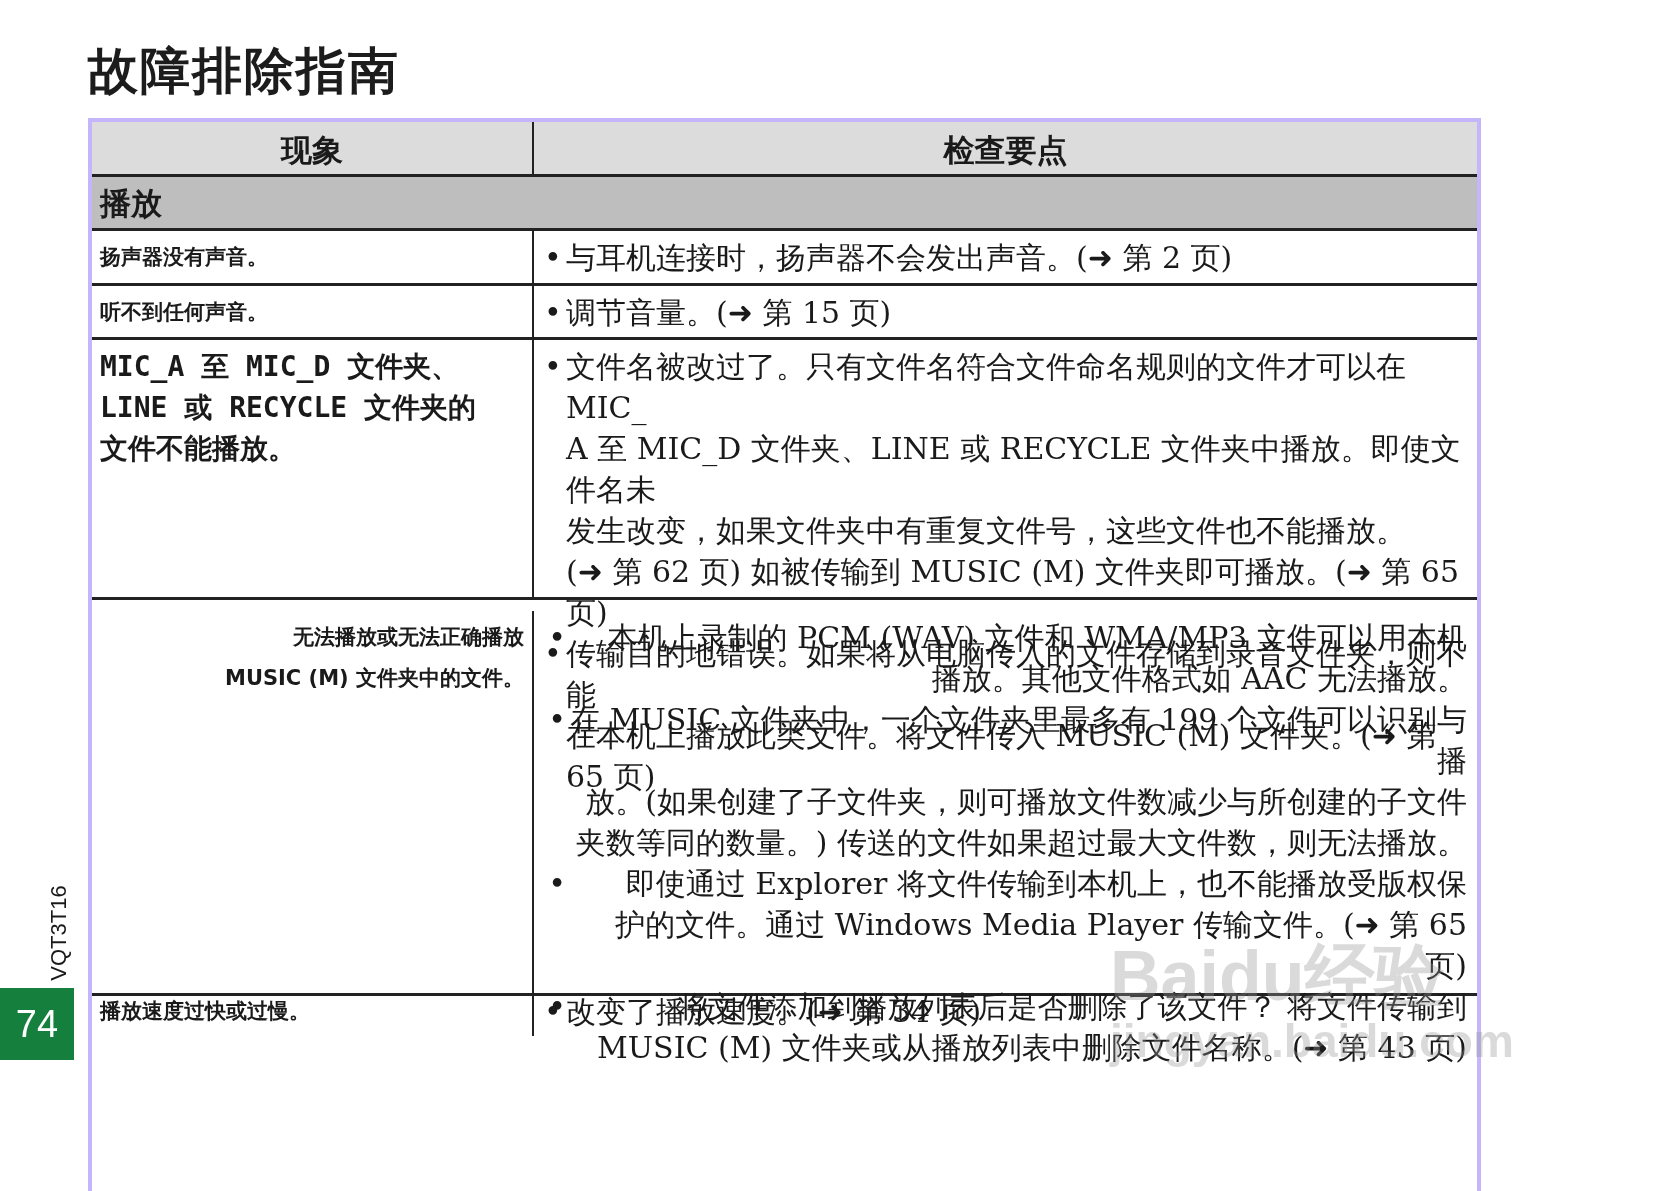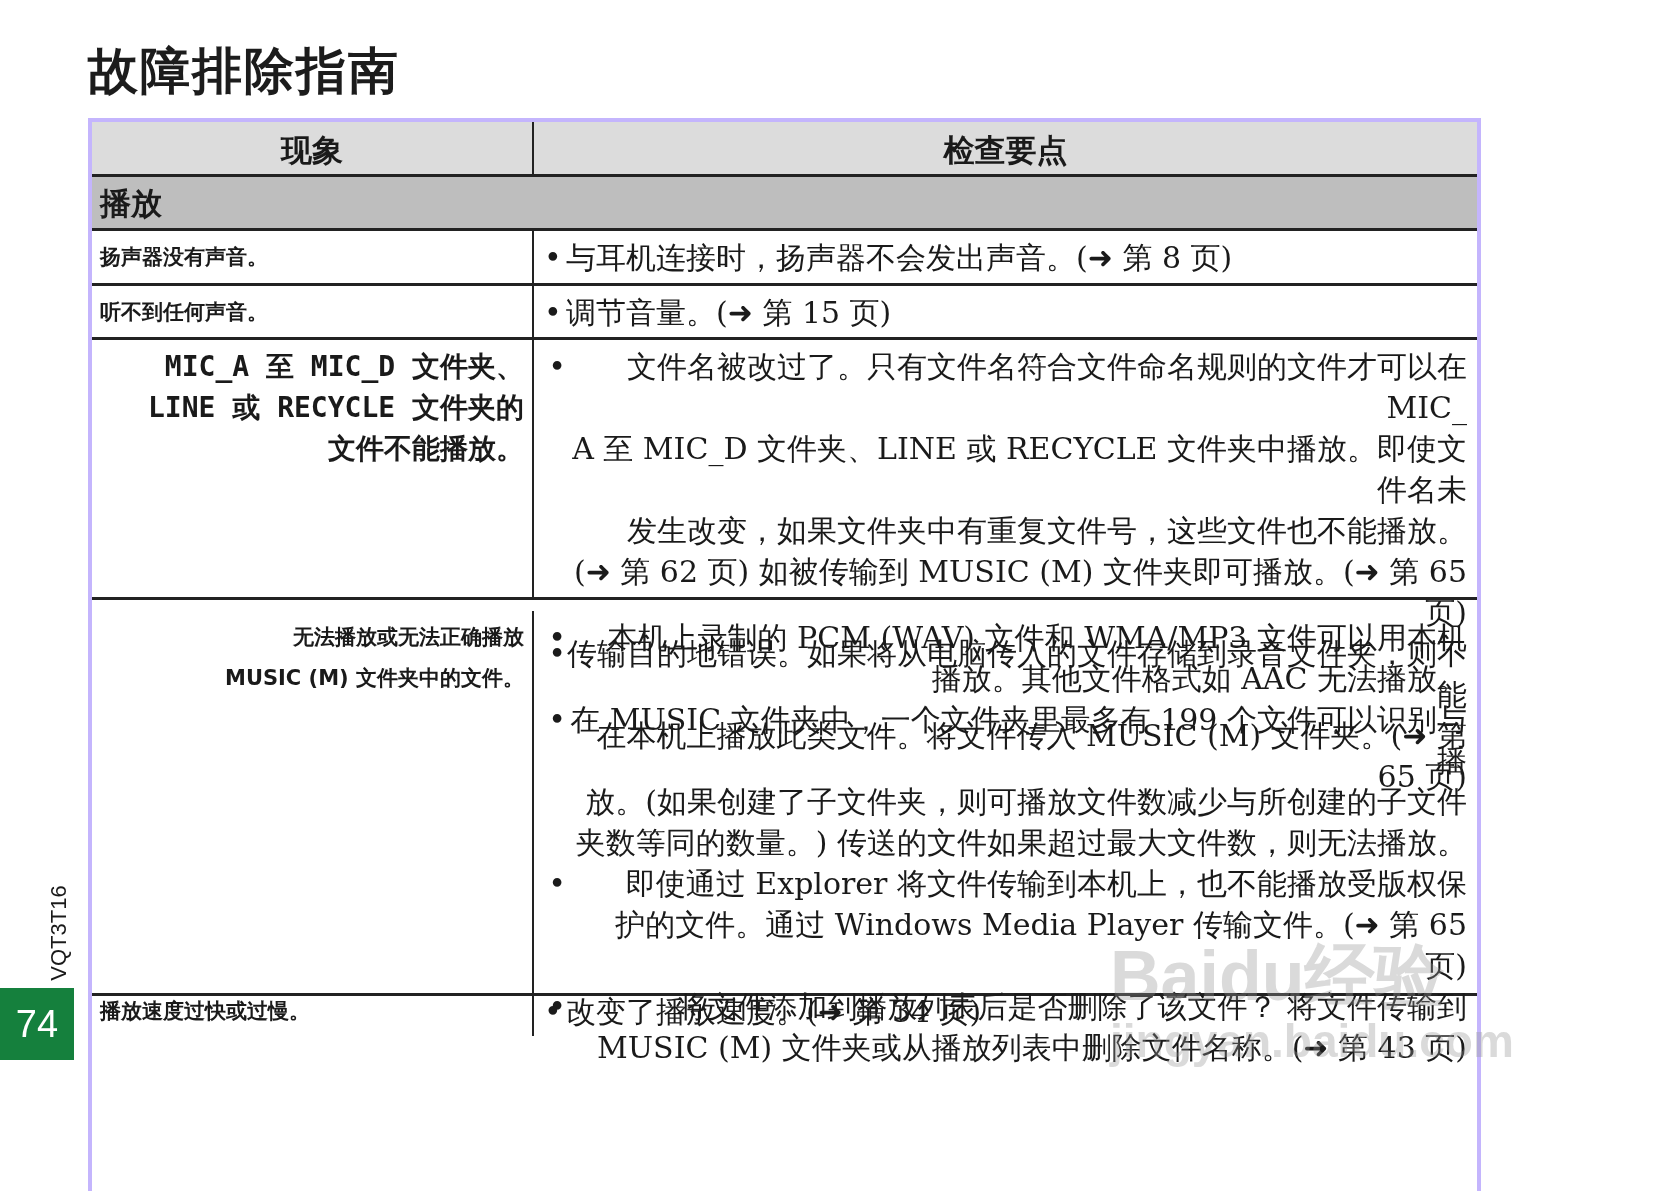"与耳机连接时，扬声器不会发出声音。(➜ 第 8 页)" span.txt { text: 8 -> 2 }
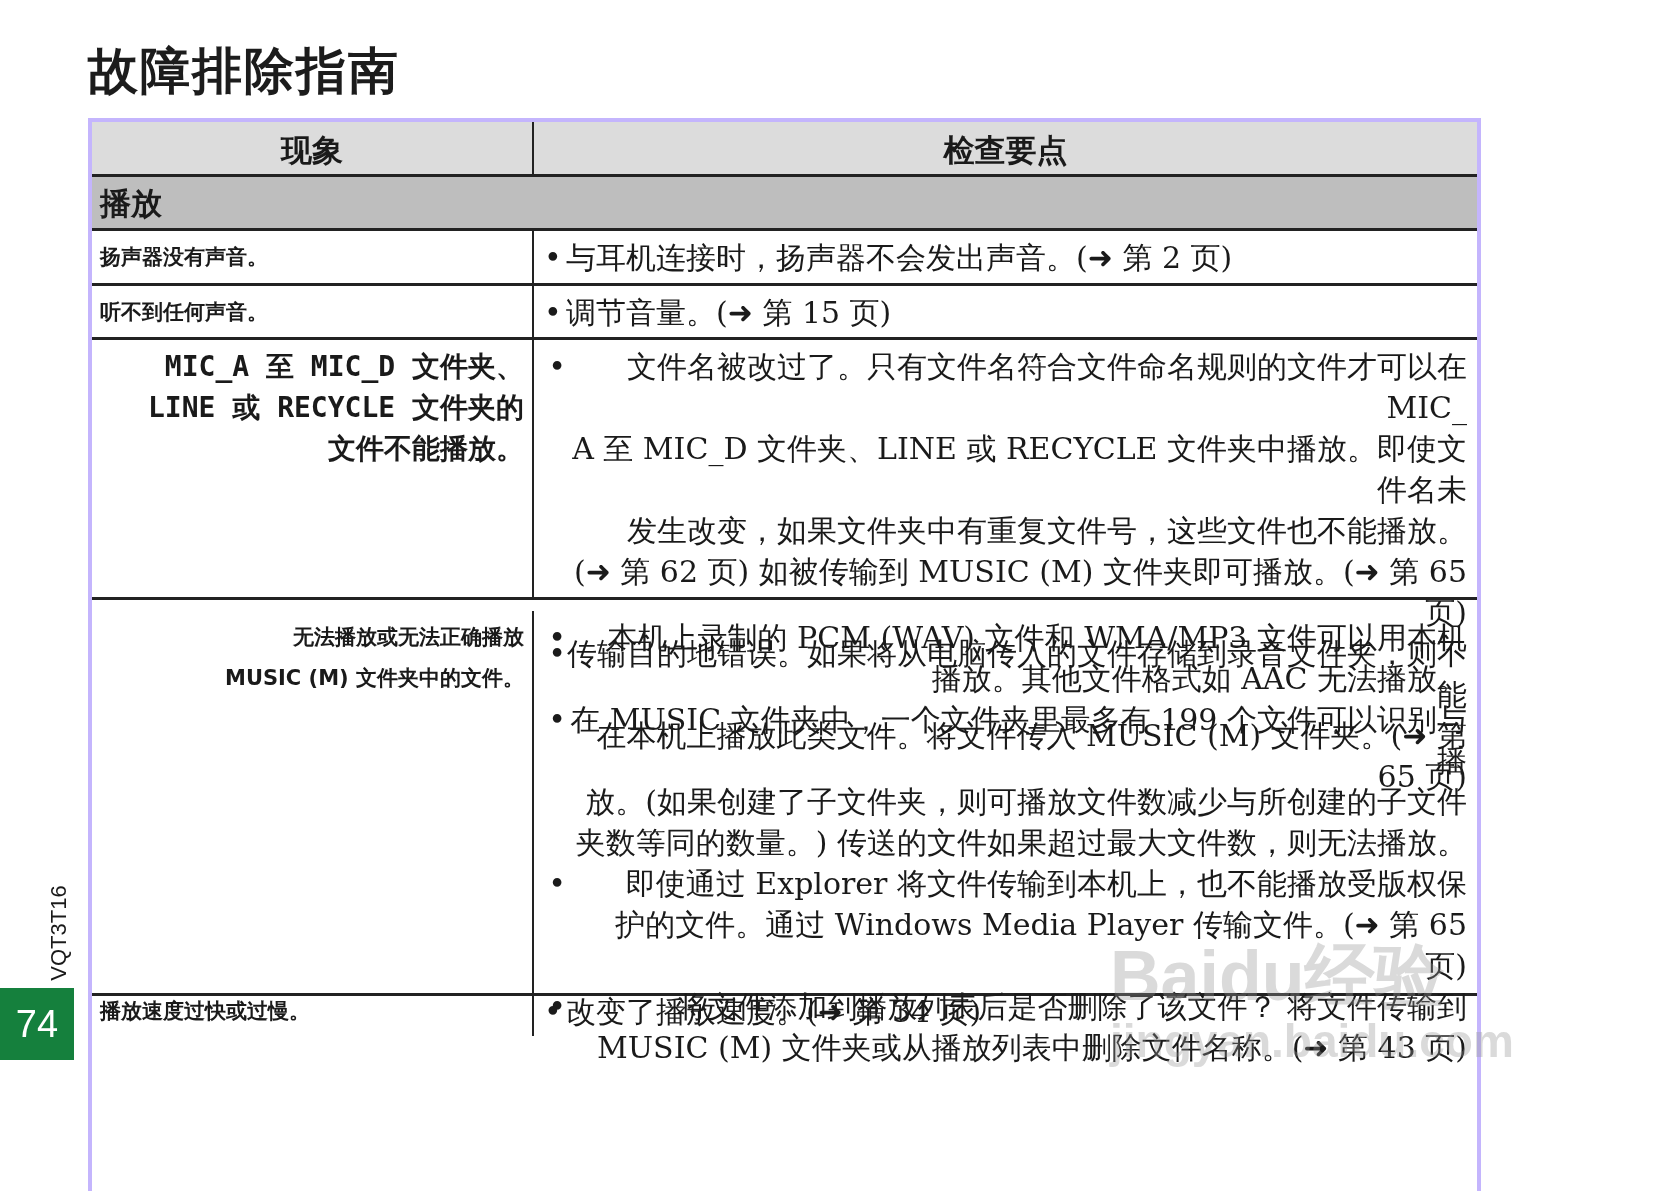"MIC_A 至 MIC_D 文件夹、" div.row { text-align: right -> none }
